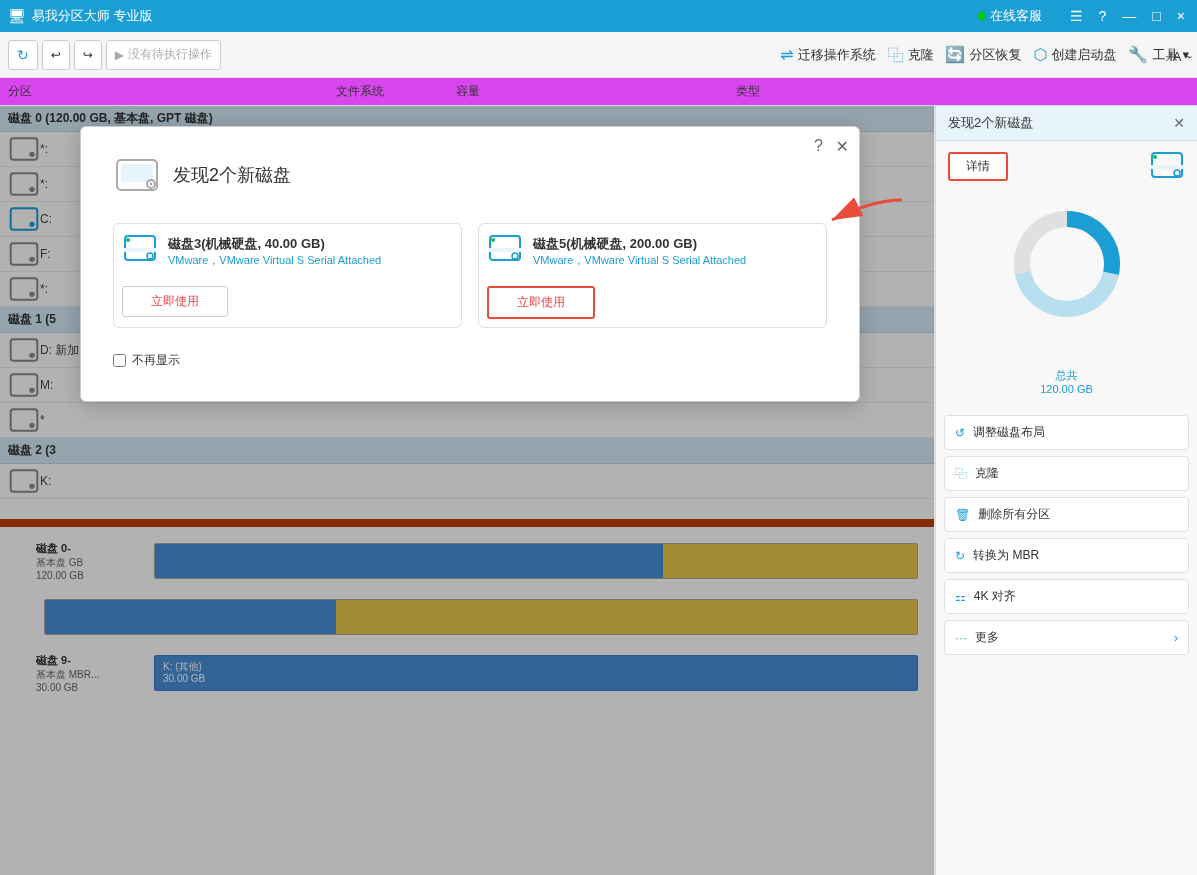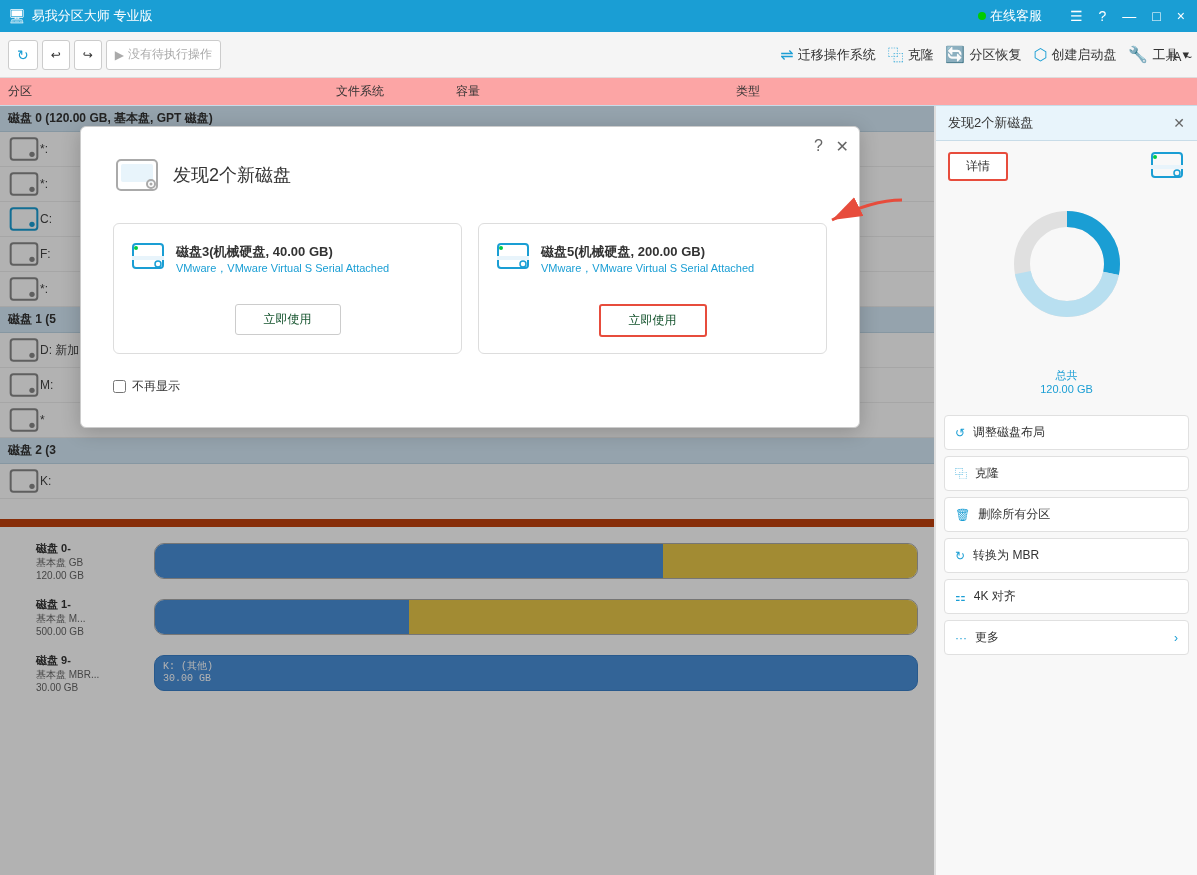"分区" .table-header { background: #fca5a5 -> #d946ef }
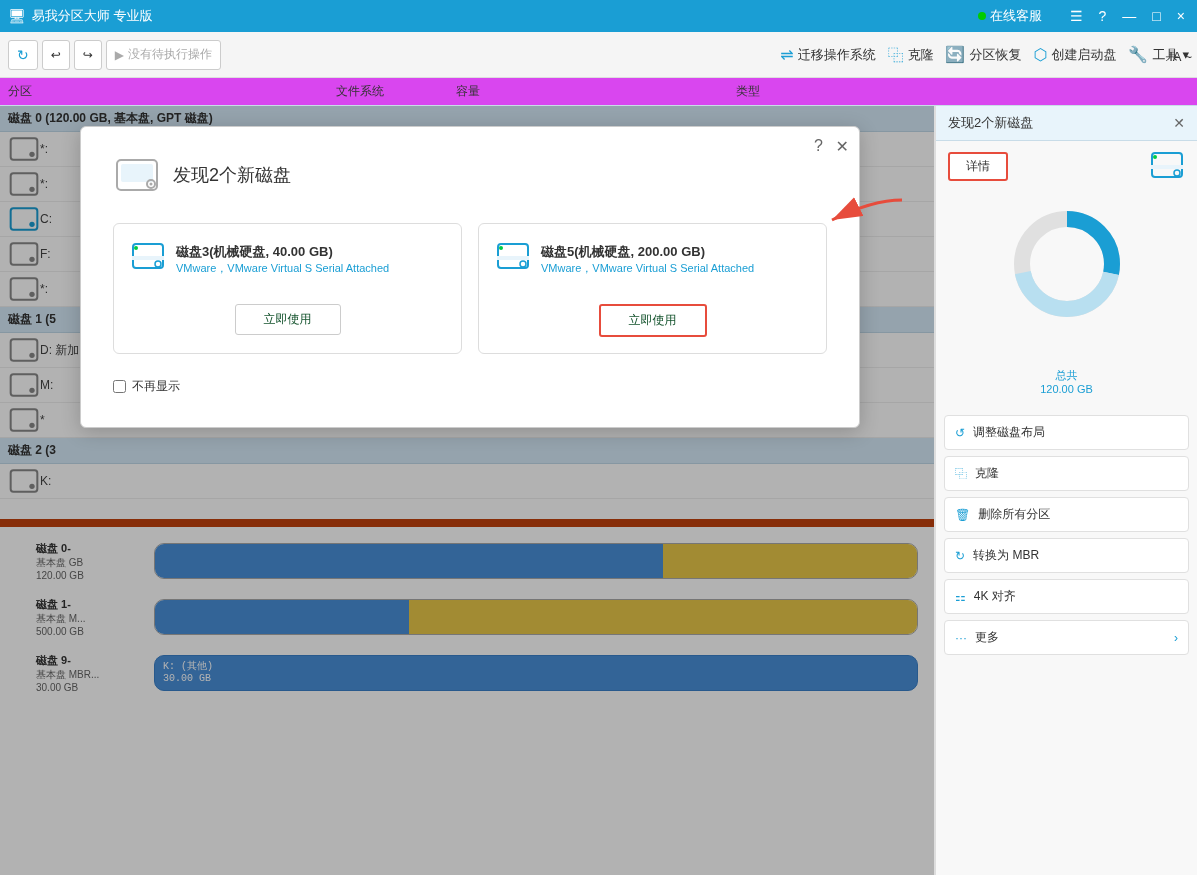"磁盘3(机械硬盘, 40.00 GB)" .disk-card { align-items: center -> flex-start; padding: 16px -> 8px }
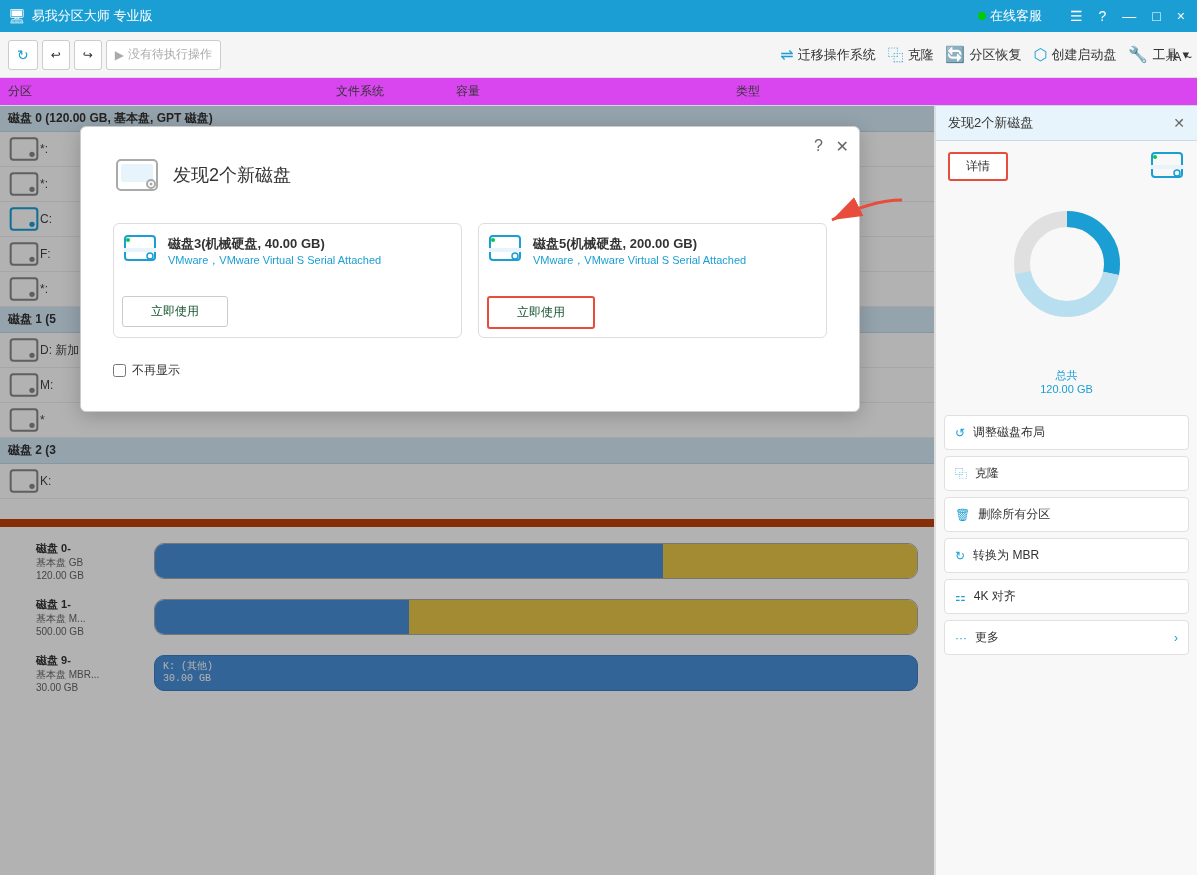"立即使用" .disk-card-btn { color: #14532d -> #ef4444; margin-top: 14px -> 4px }
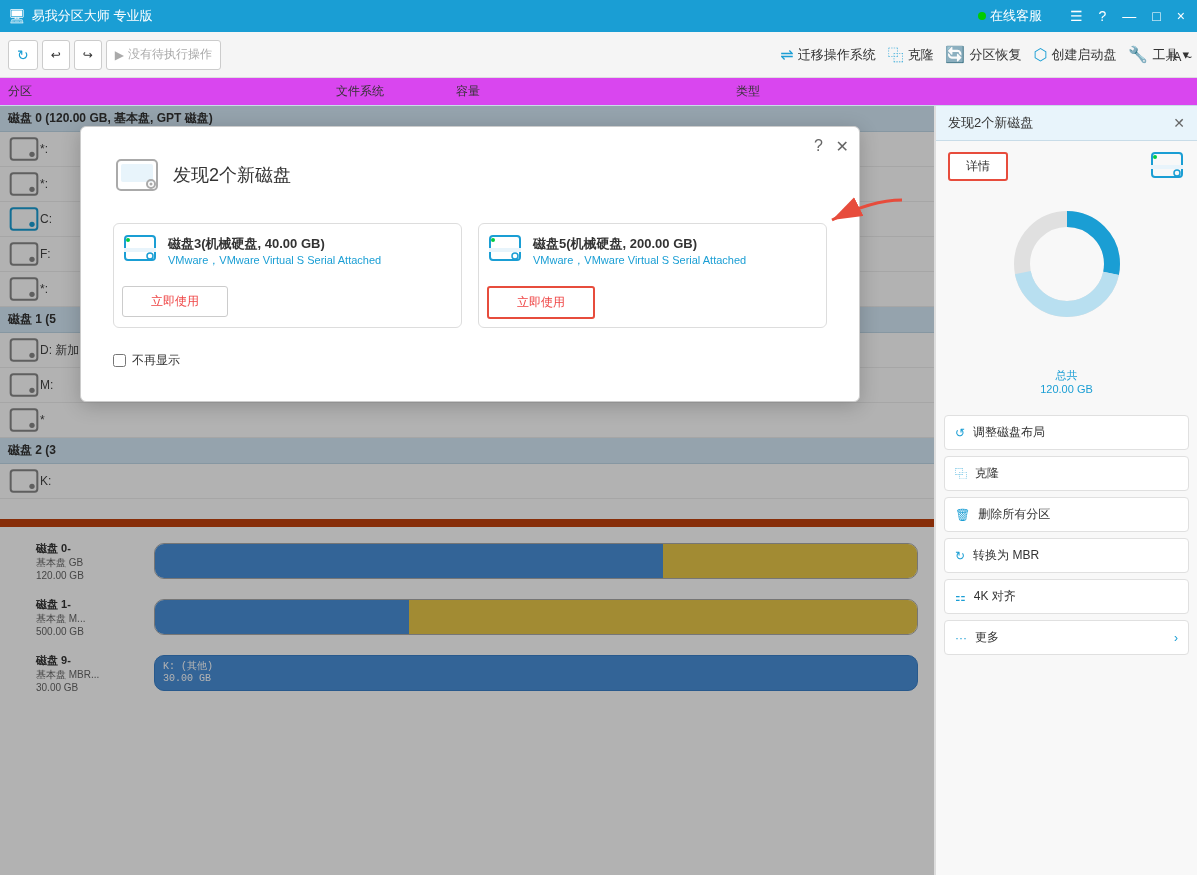"磁盘 1-" div { html: <div> <div>磁盘 1-</div> <div>基本盘 M...</div> <div>500.00 GB</div> </div> -> none }
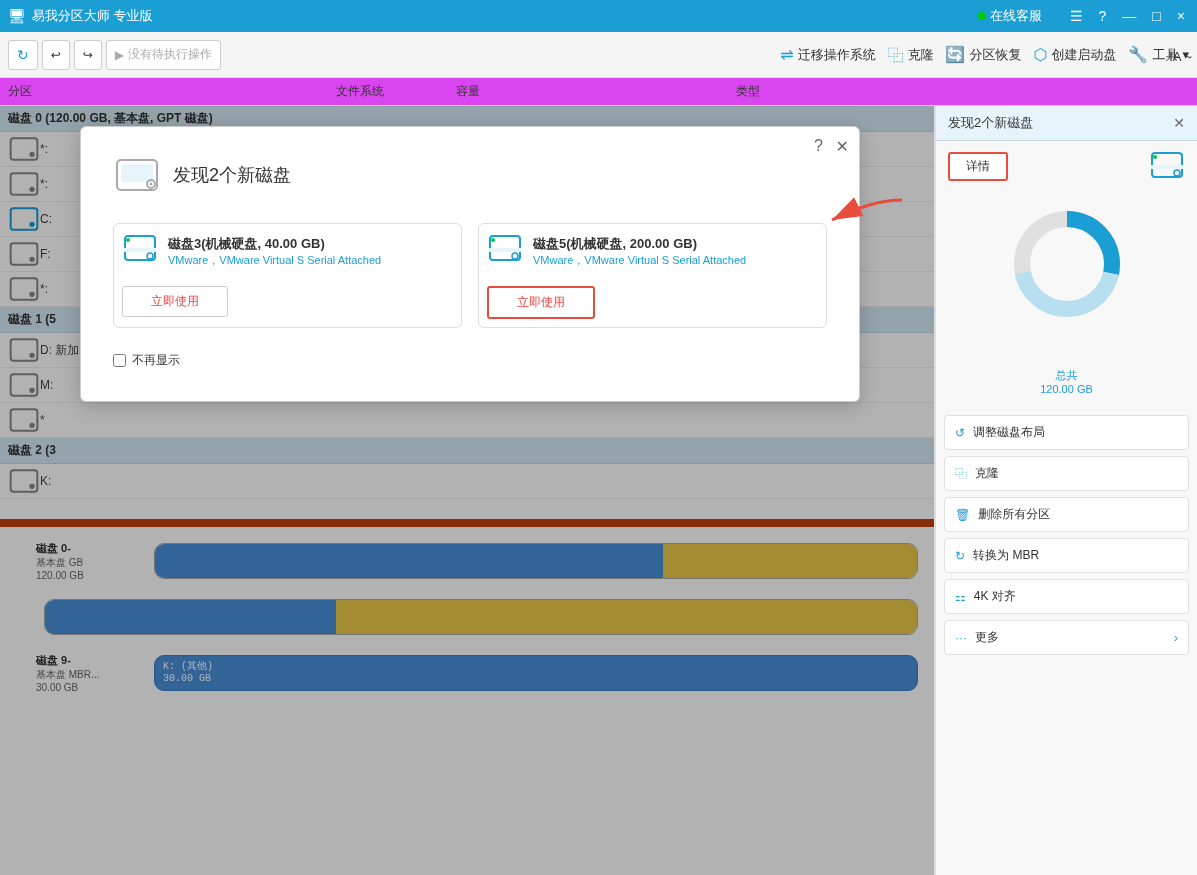"K: (其他)" .disk-visual { border-radius: 10px -> 2px; font-family: Liberation Mono, monospace -> none }
